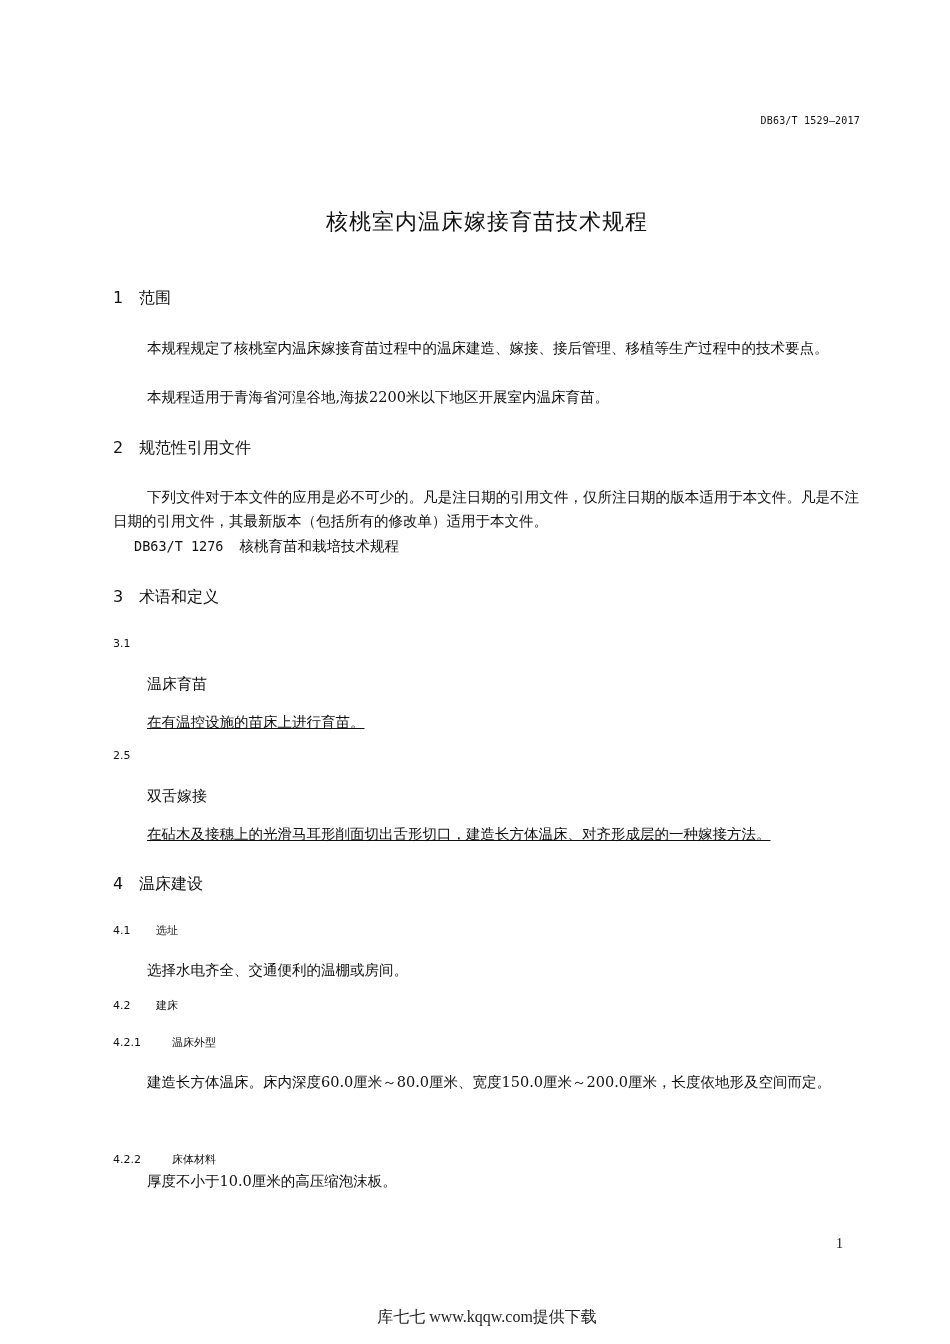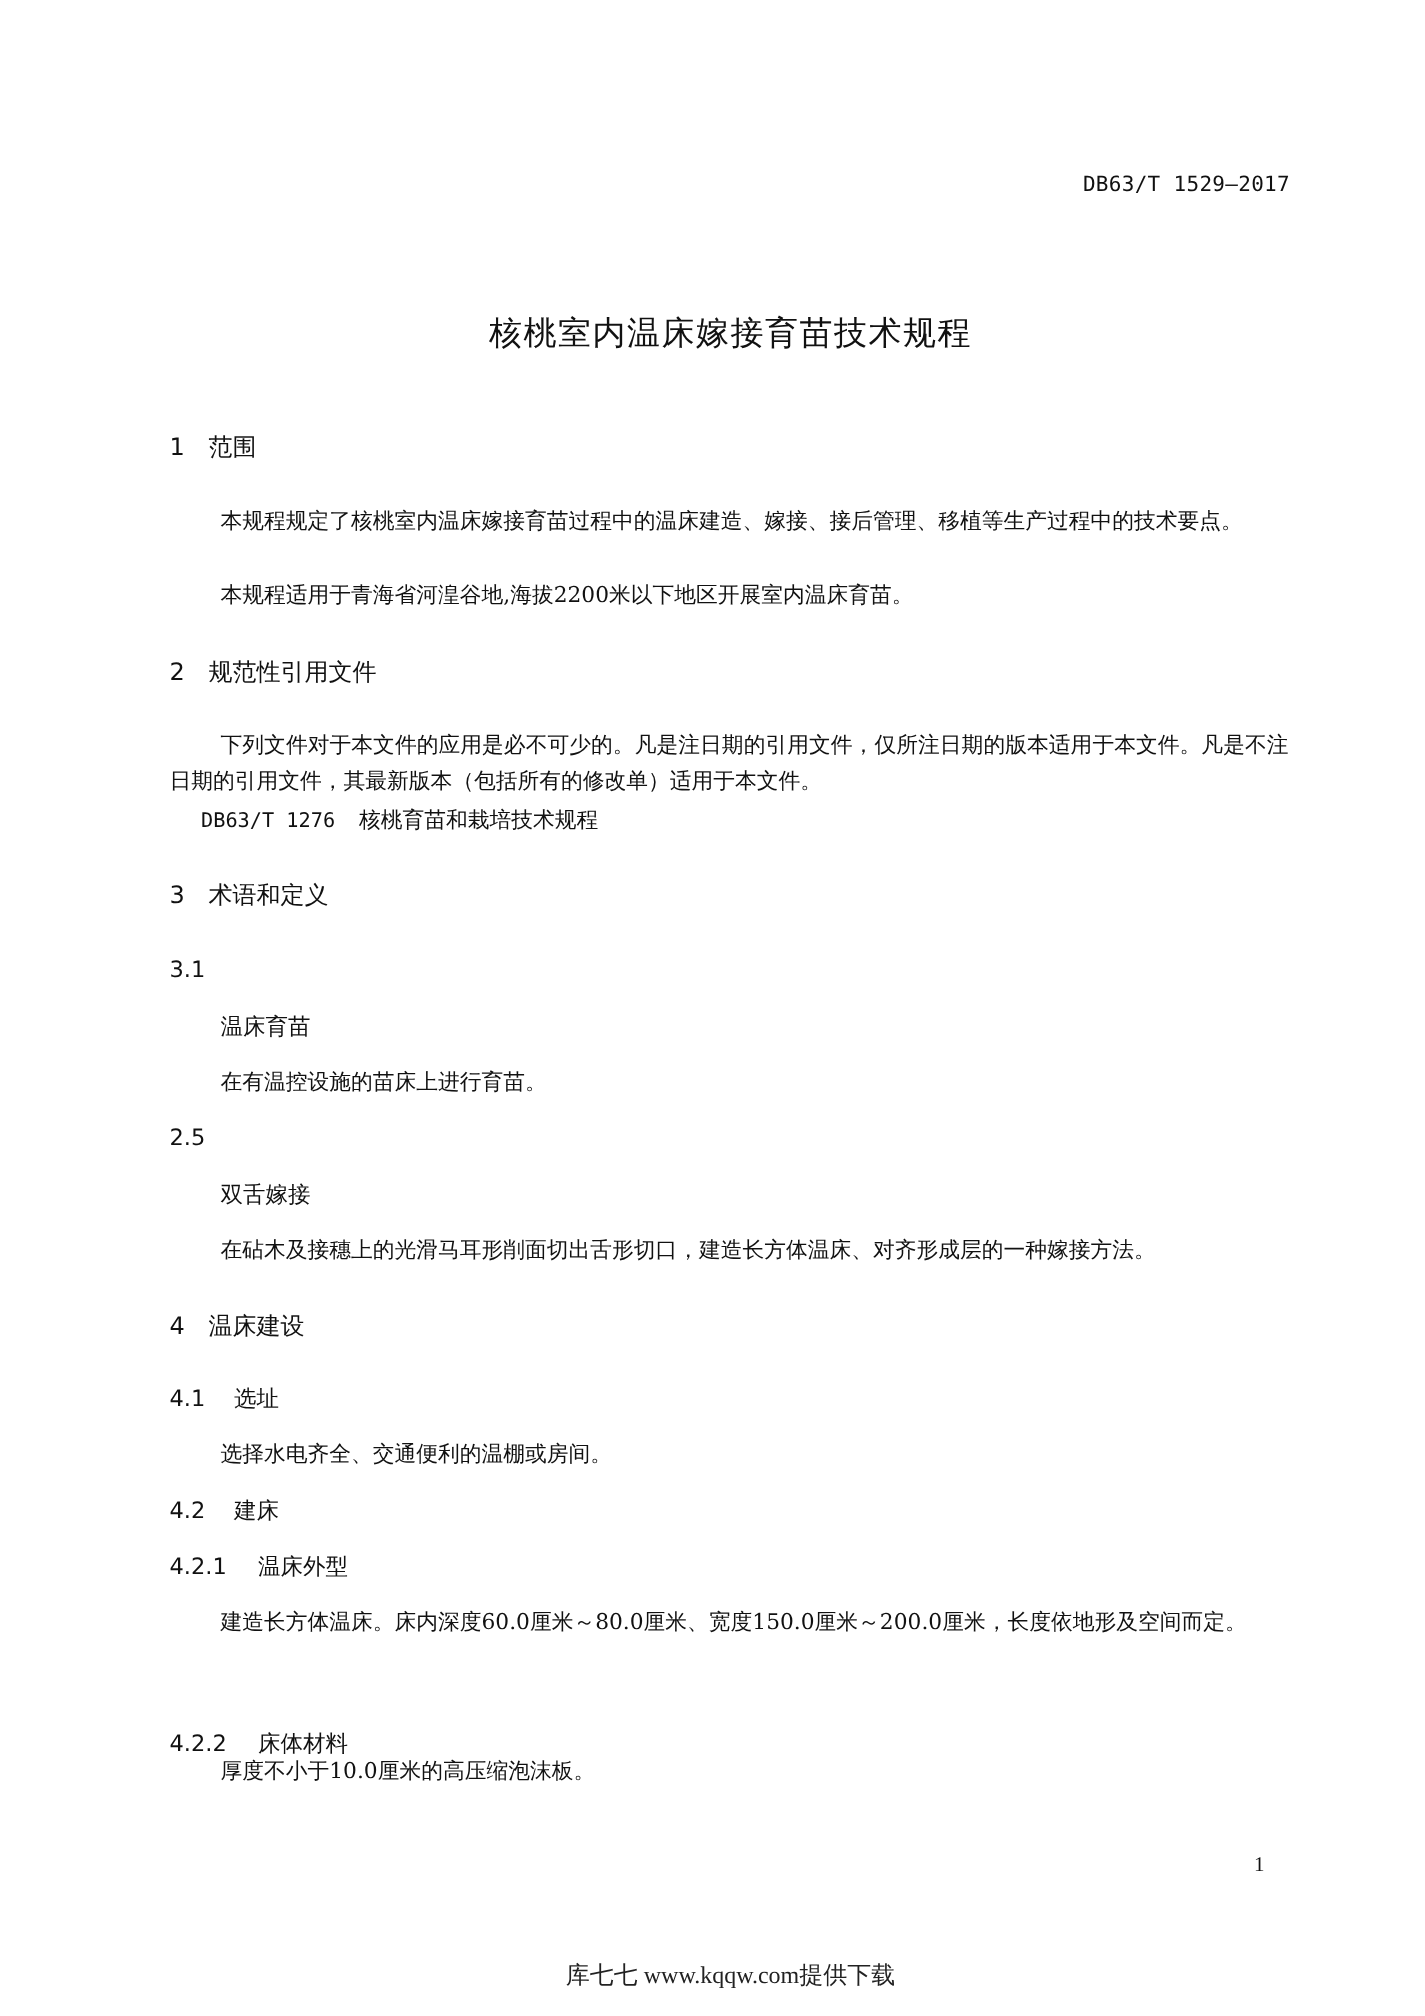"DB63/T 1529—2017" .std-code { font-size: 14px -> 10px }
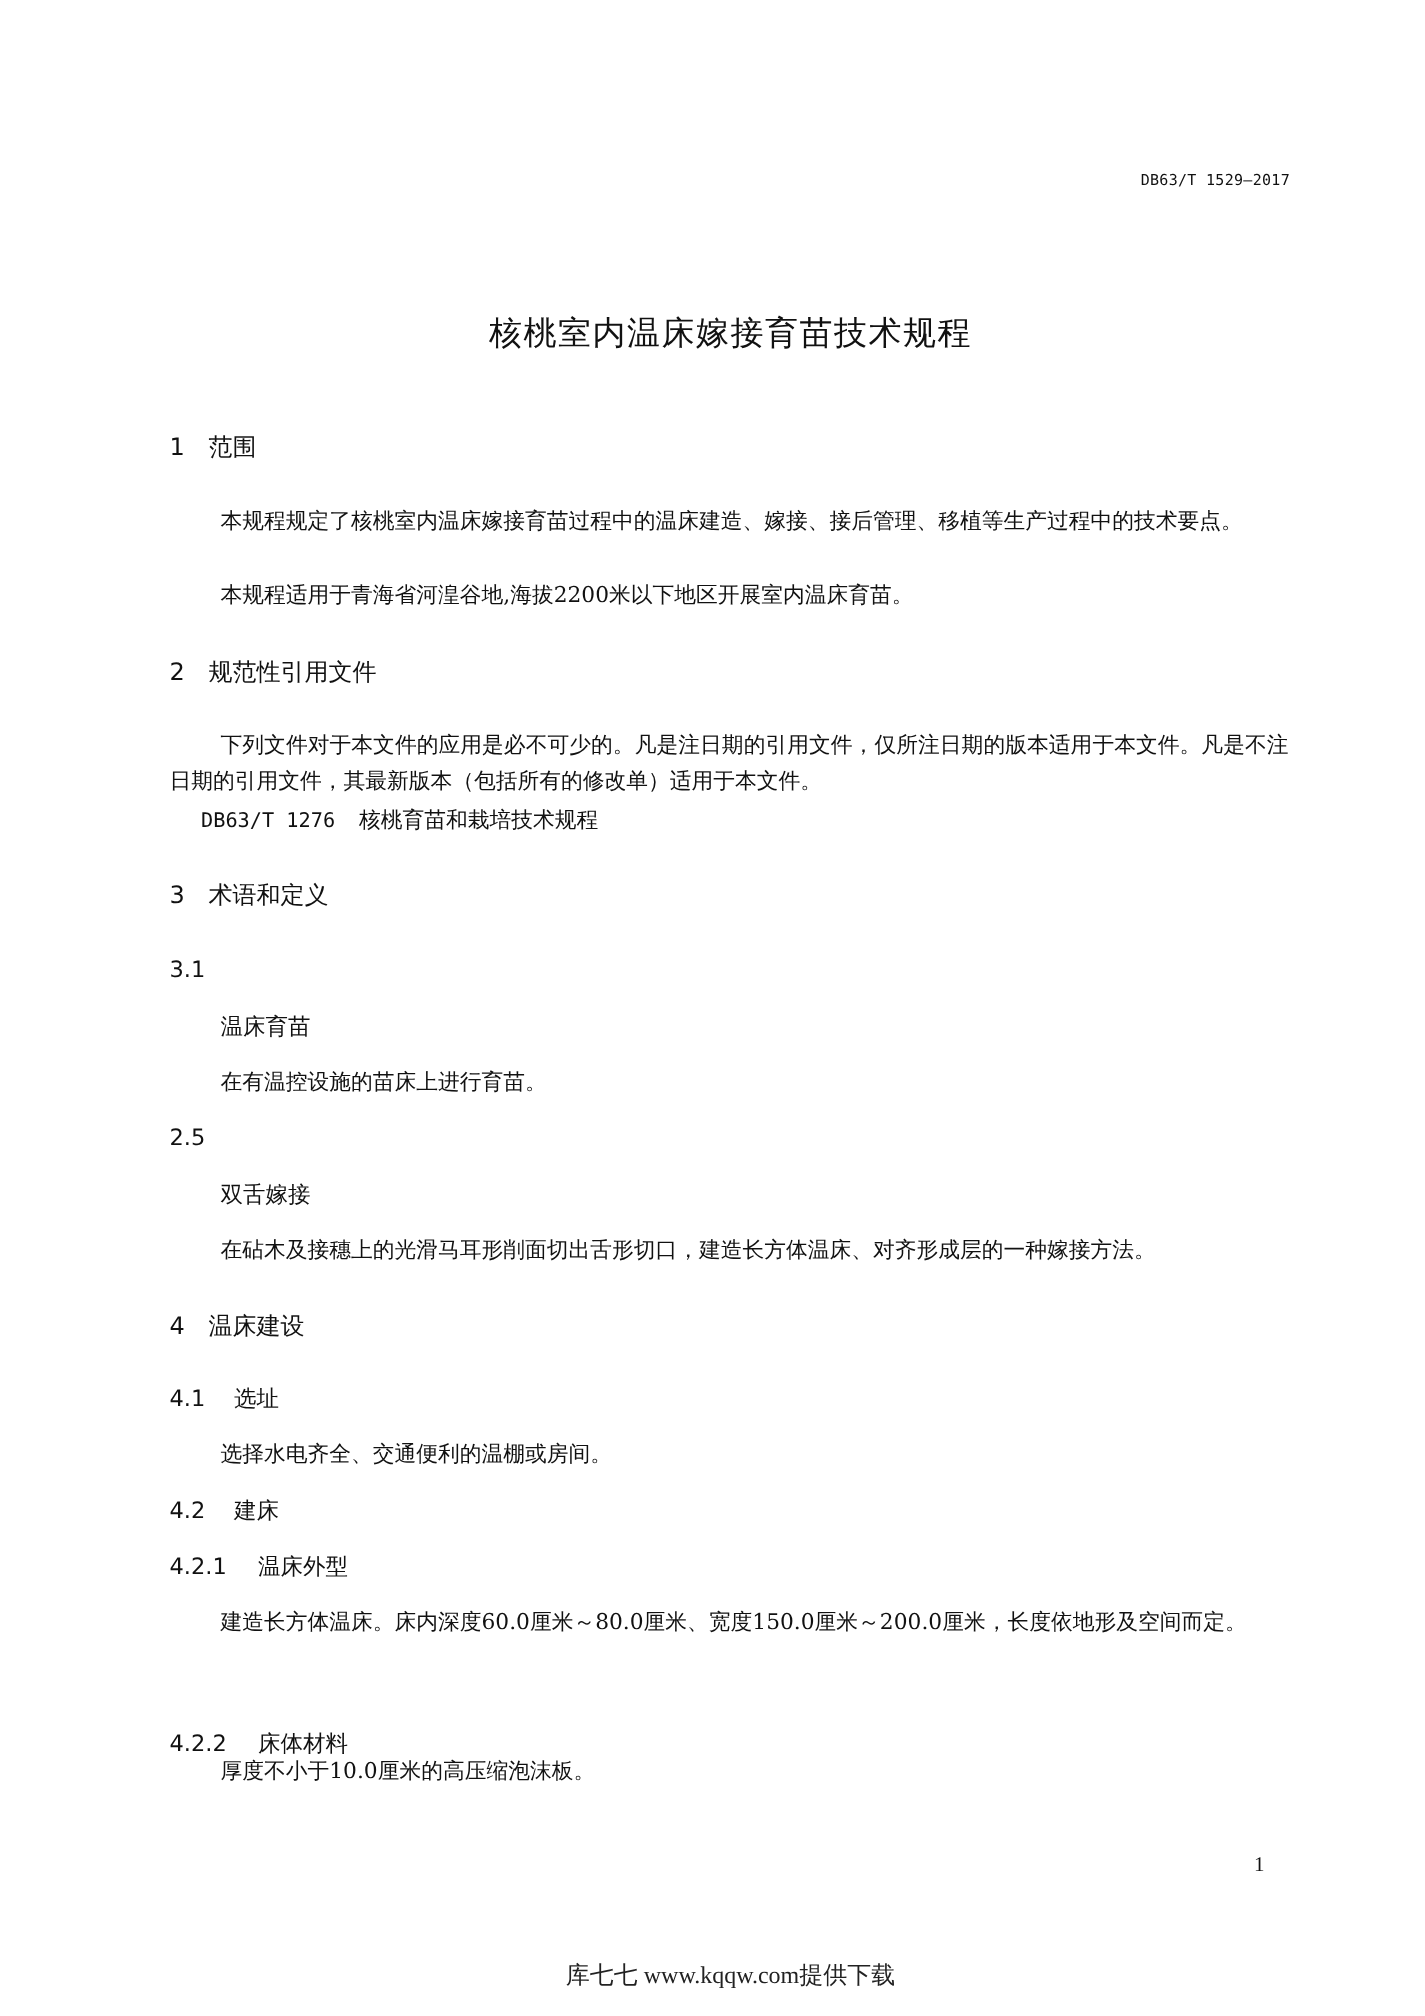"3.1" .h2 { font-size: 15px -> 11px }
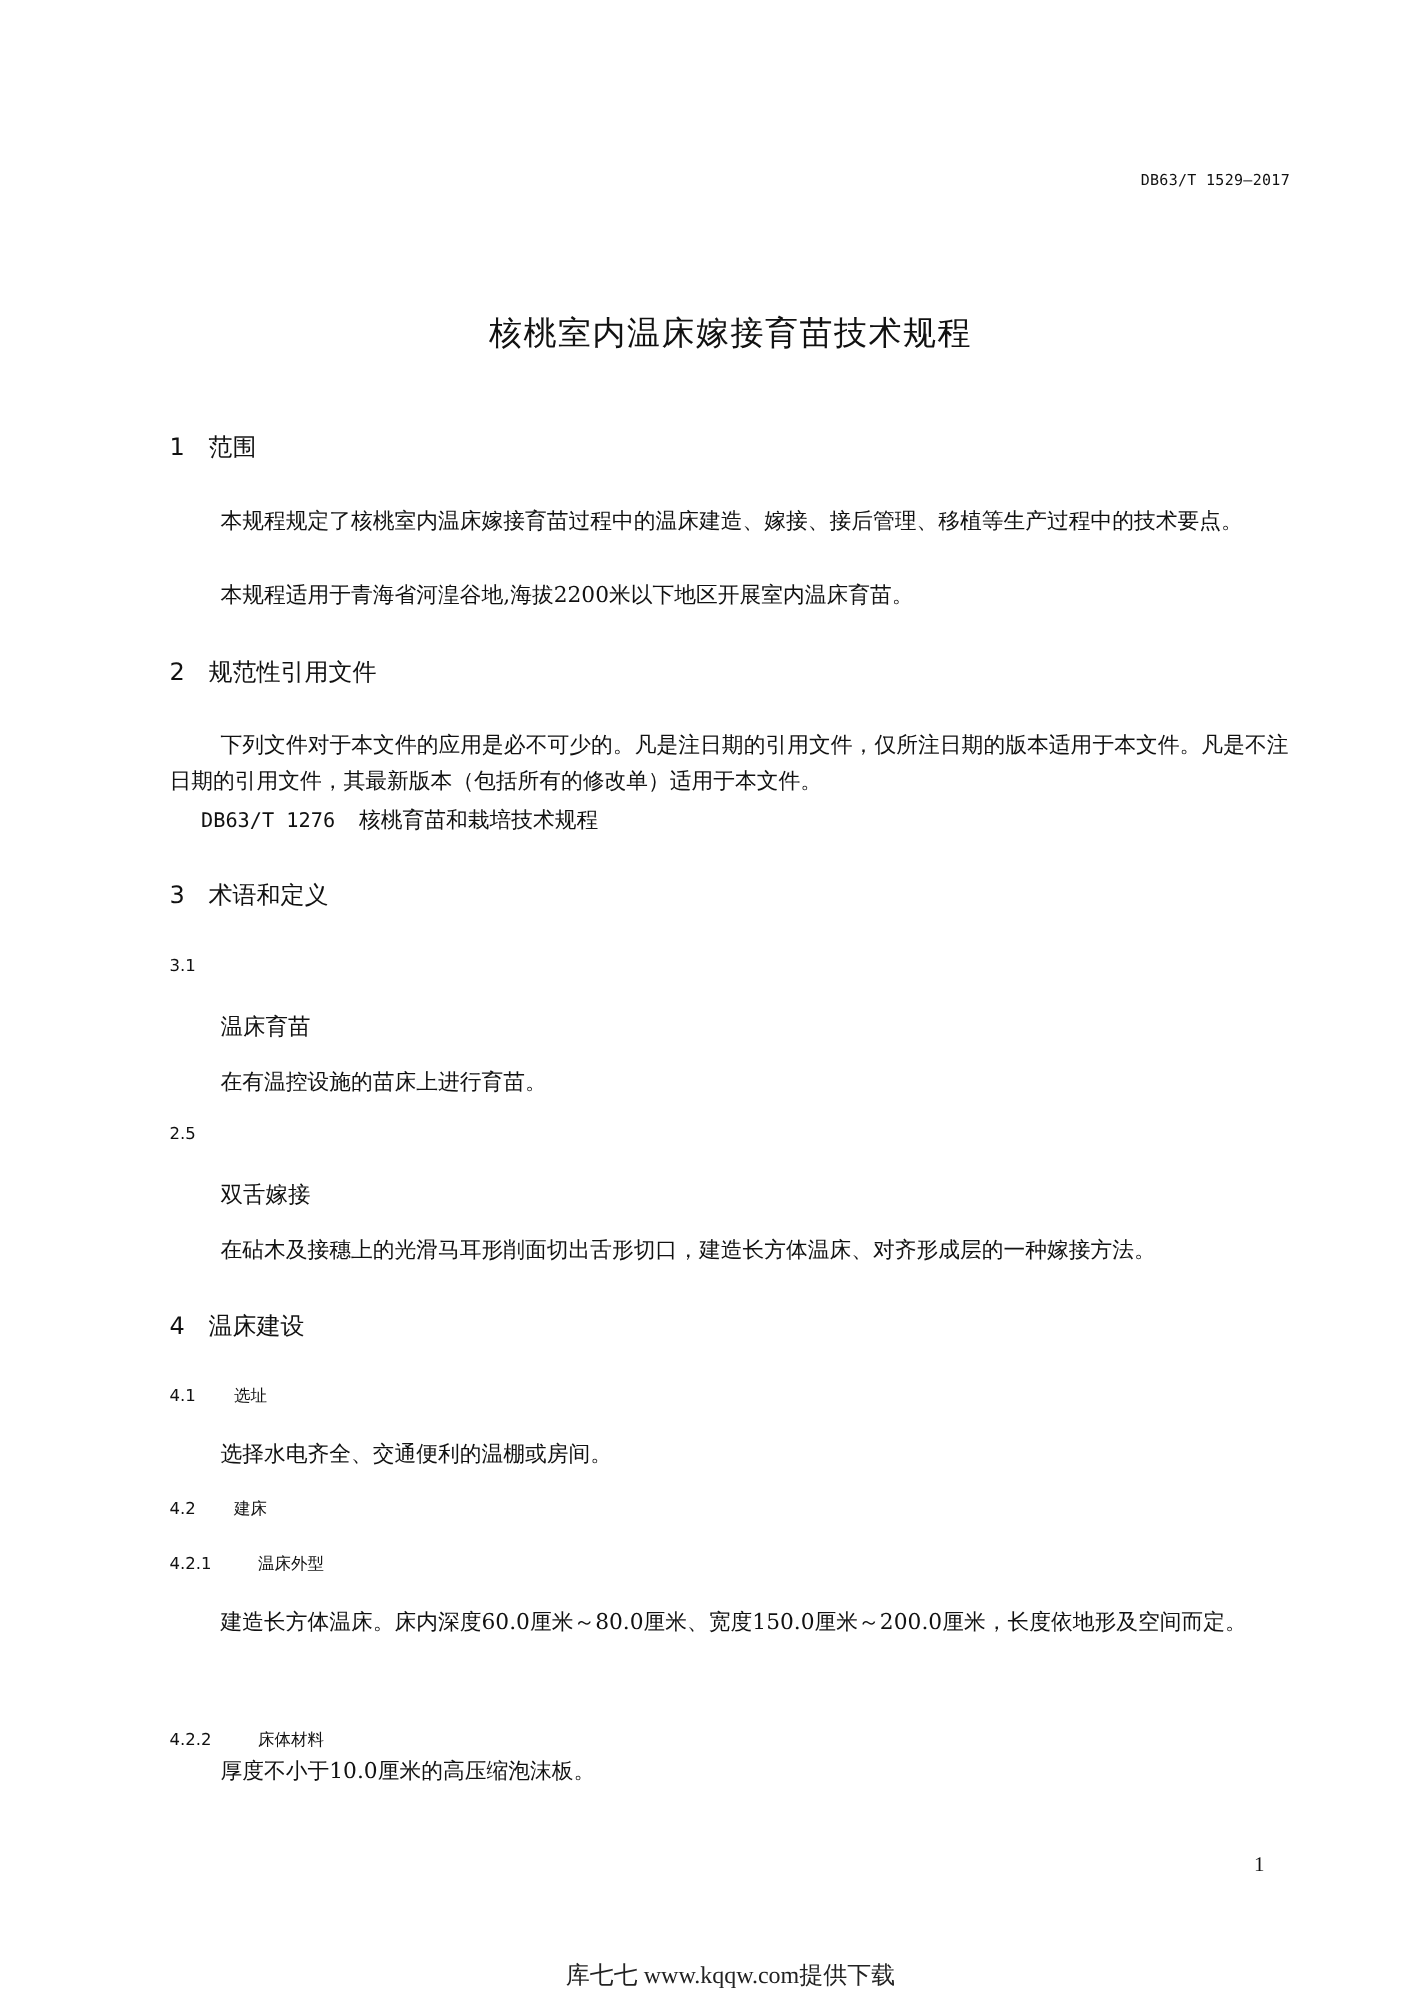"在有温控设施的苗床上进行育苗。" .para.noindent { text-decoration: none -> underline }
